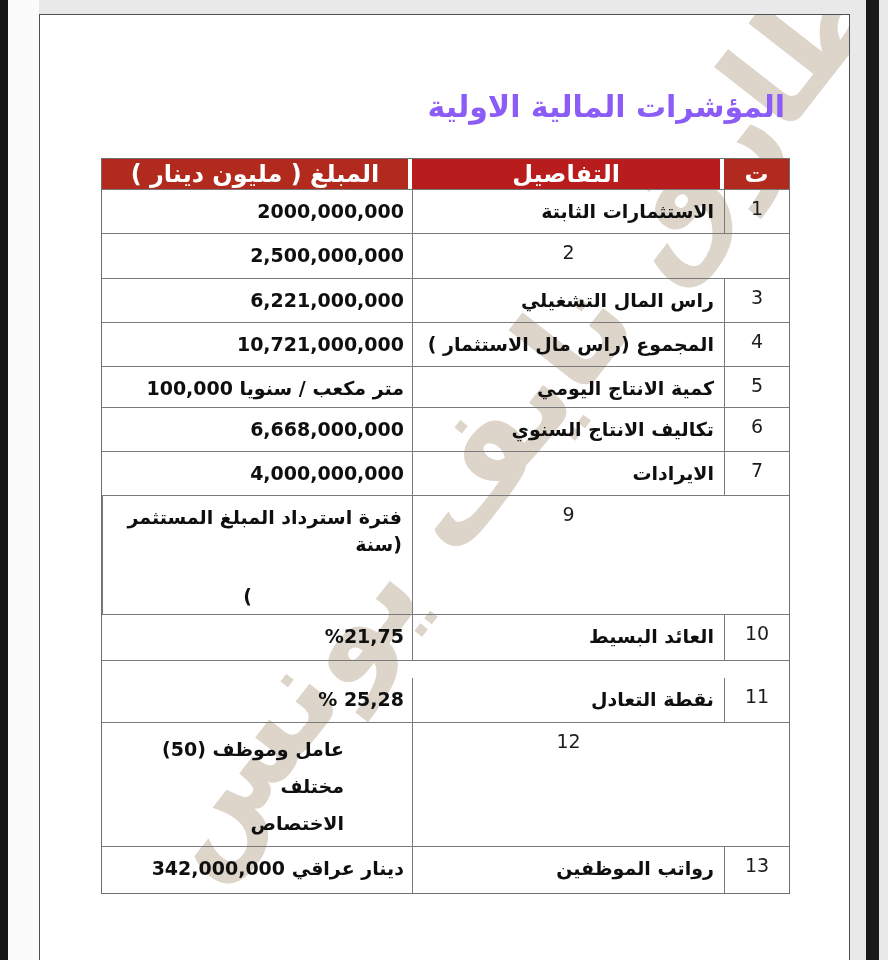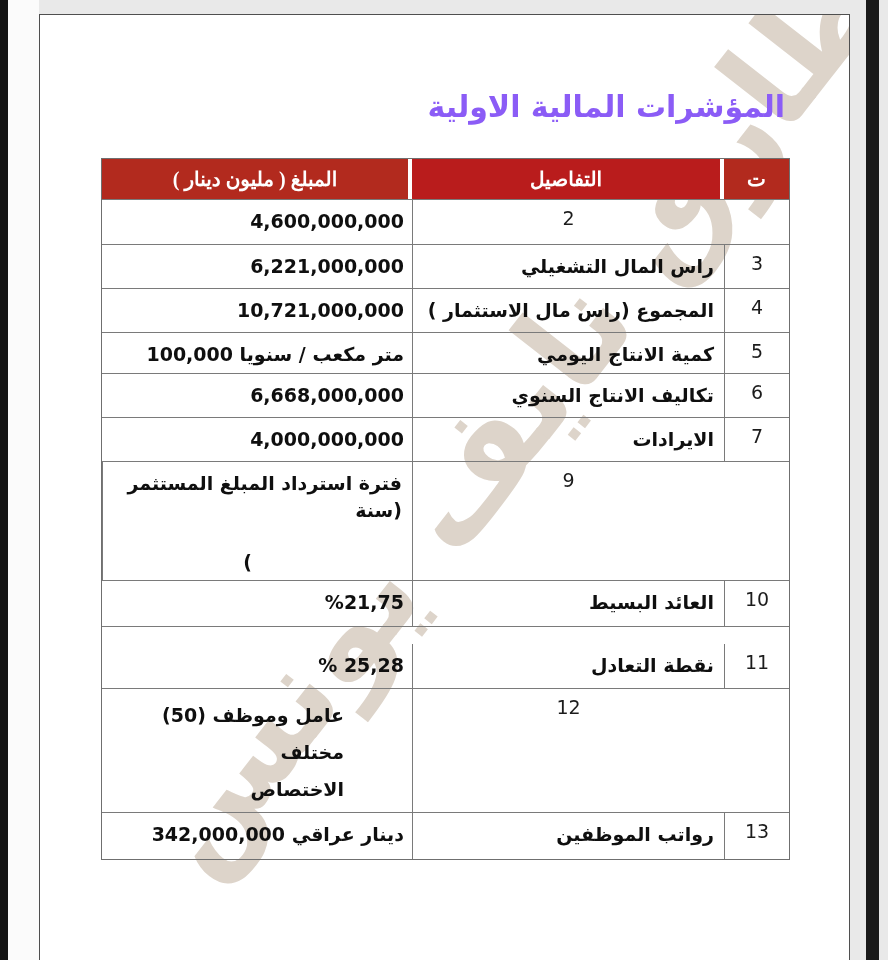"المبلغ ( مليون دينار )" .h-cell { font-family: Liberation Serif, serif -> none; font-size: 20px -> 24px; height: 40px -> 30px }
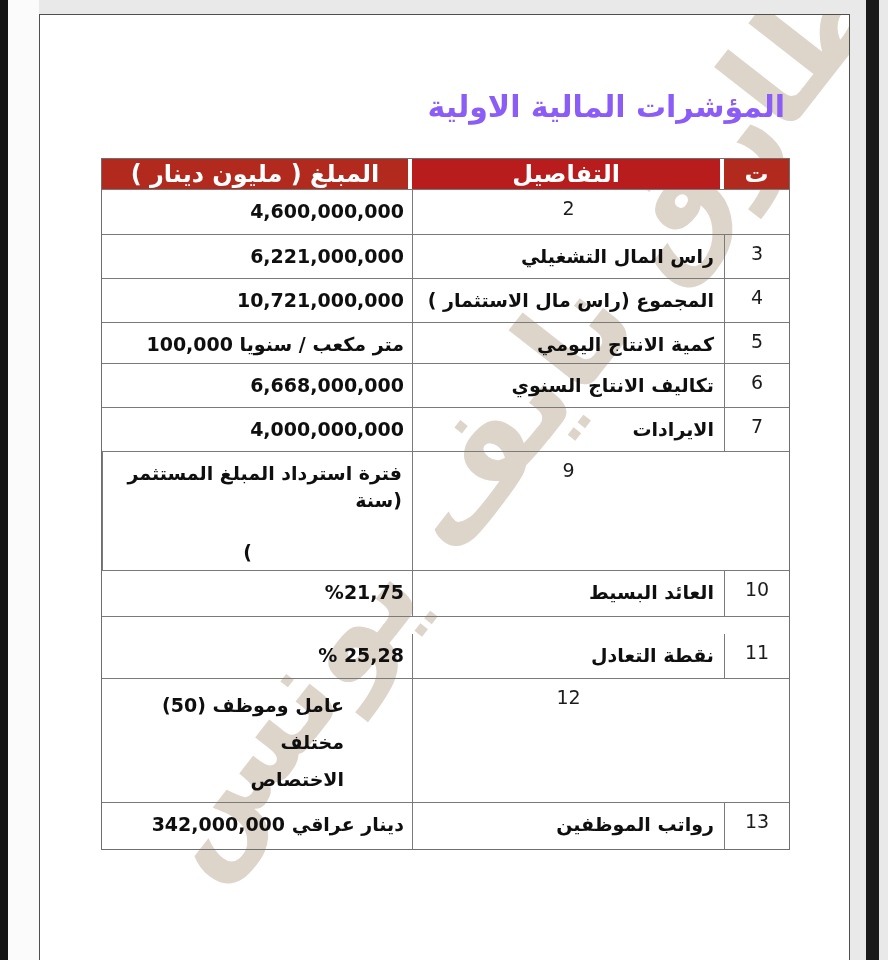"2000,000,000" div.t-row { html: none -> <div> <div>2000,000,000</div> <div>الاستثمارات الثابتة</div> <div>1</div> </div> }
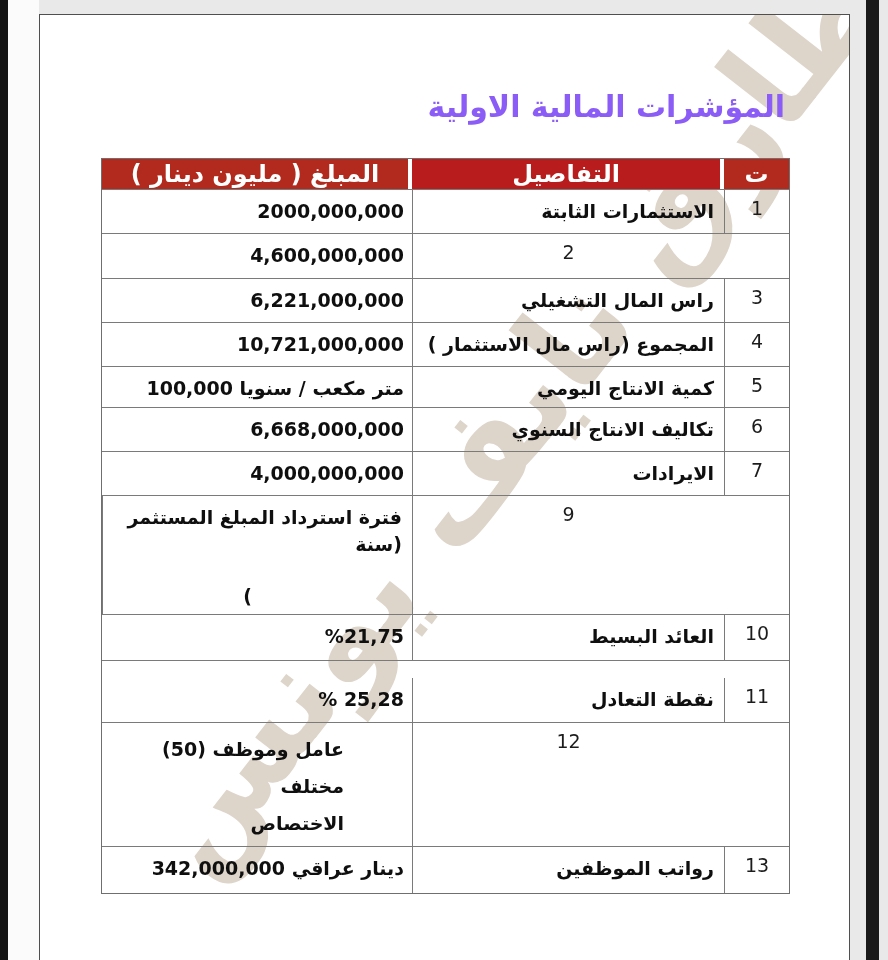"4,600,000,000" div.c-value { text: 4,600,000,000 -> 2,500,000,000 }
